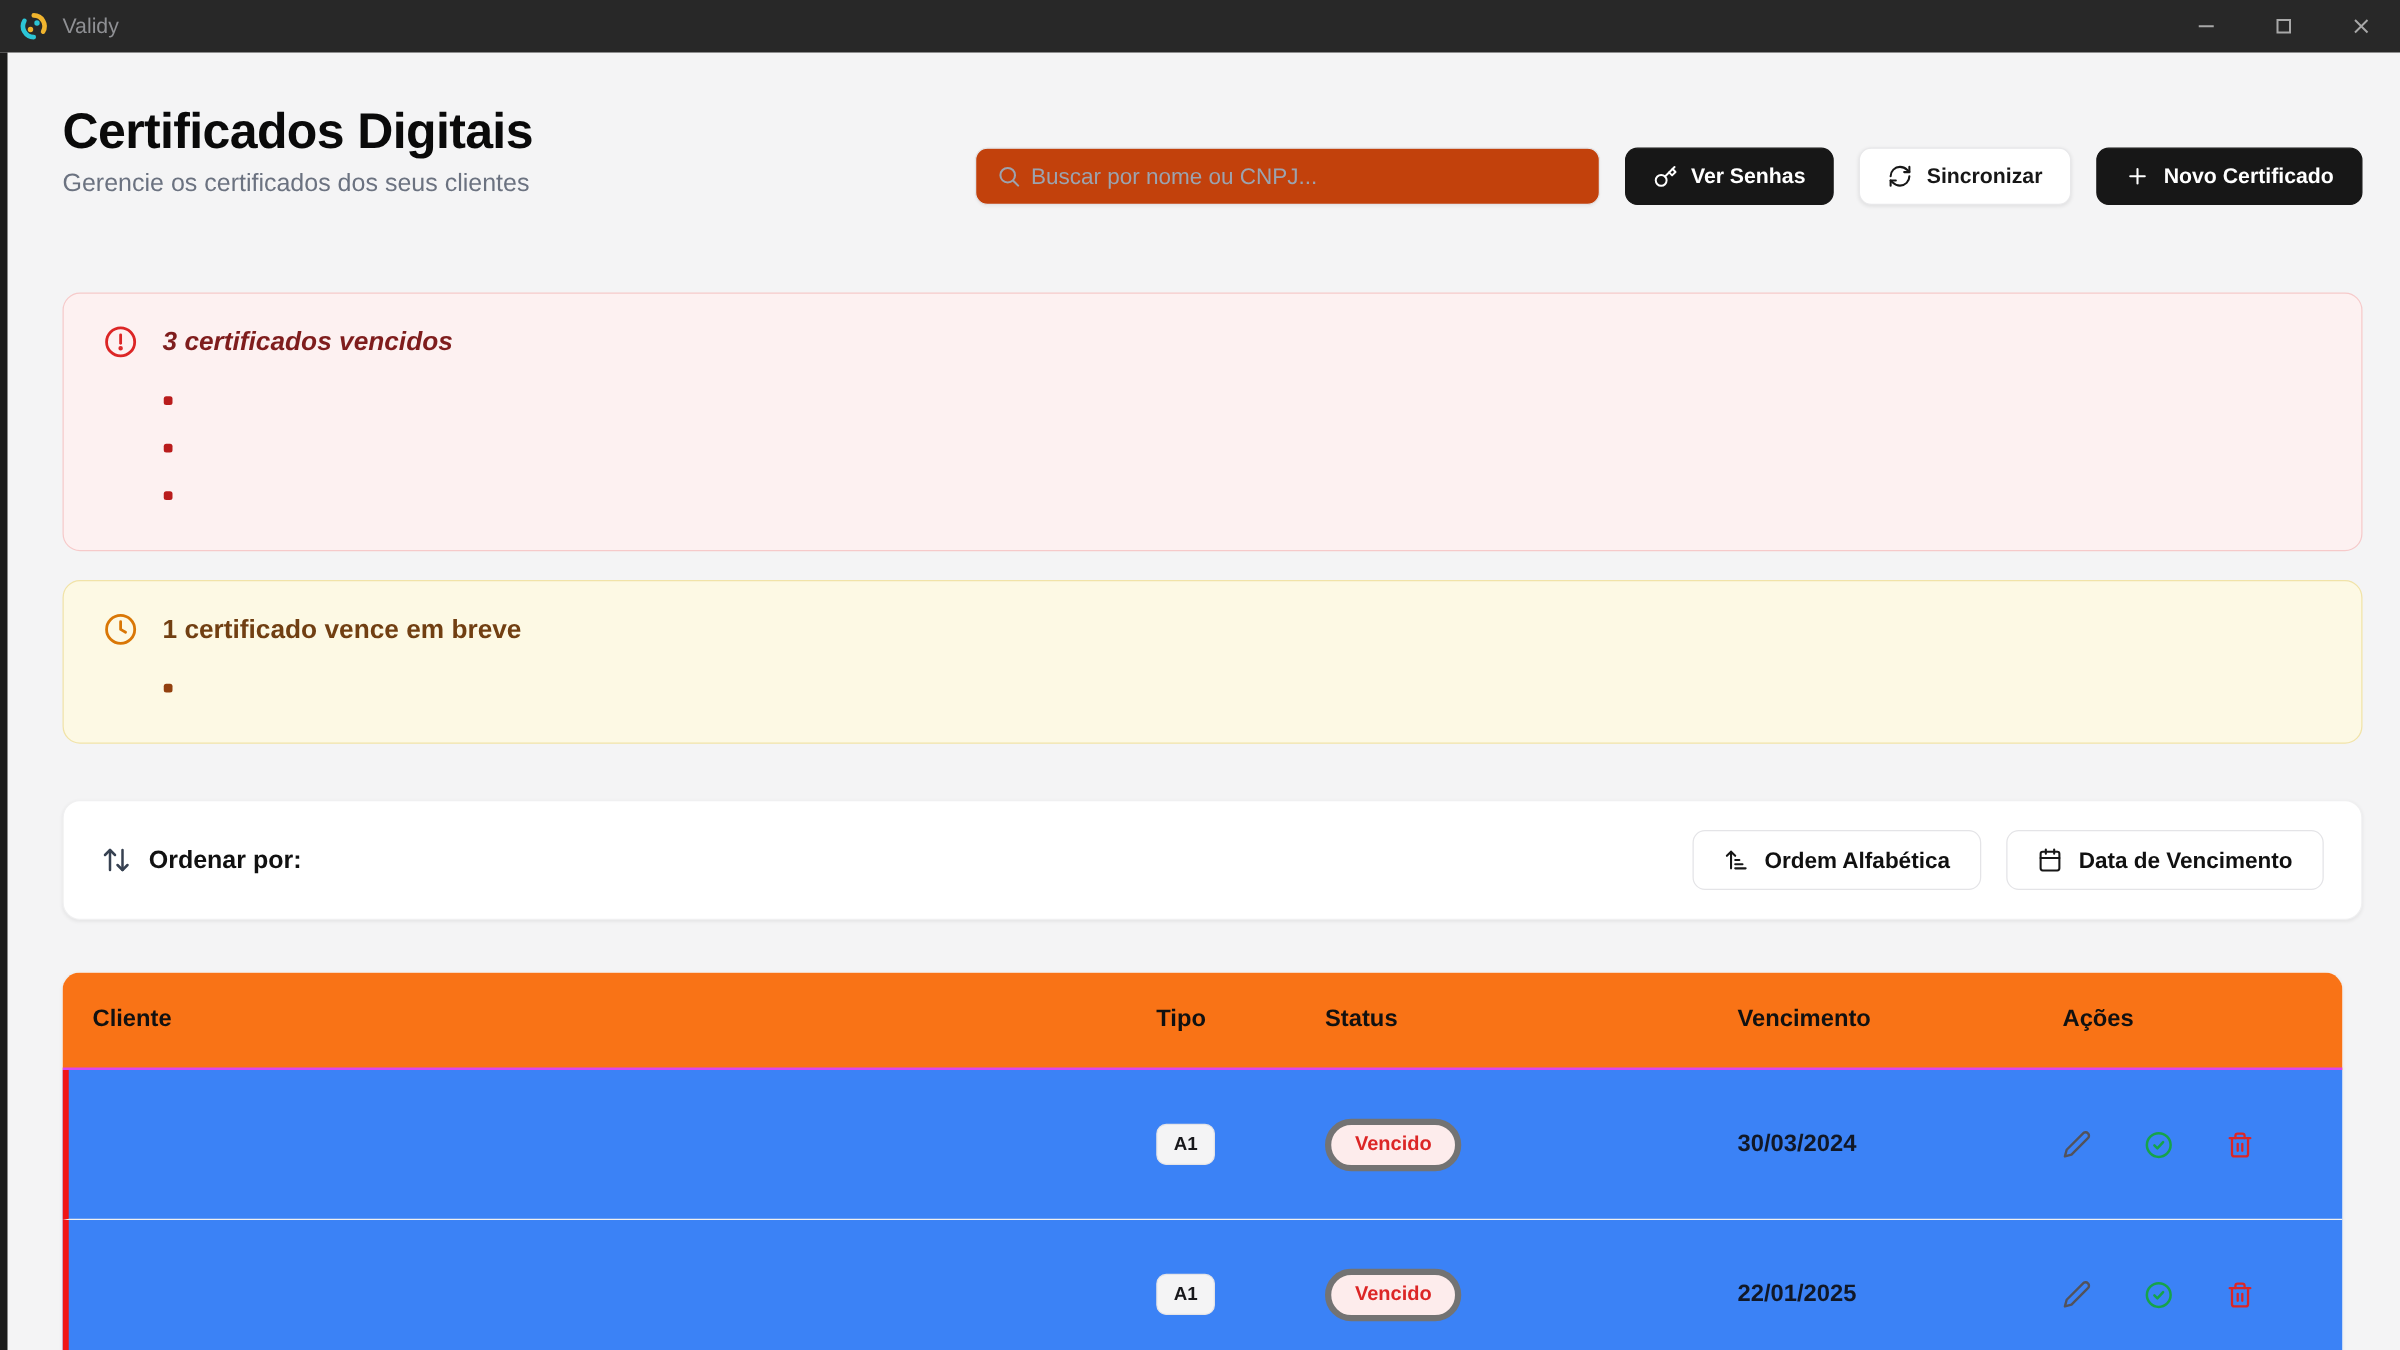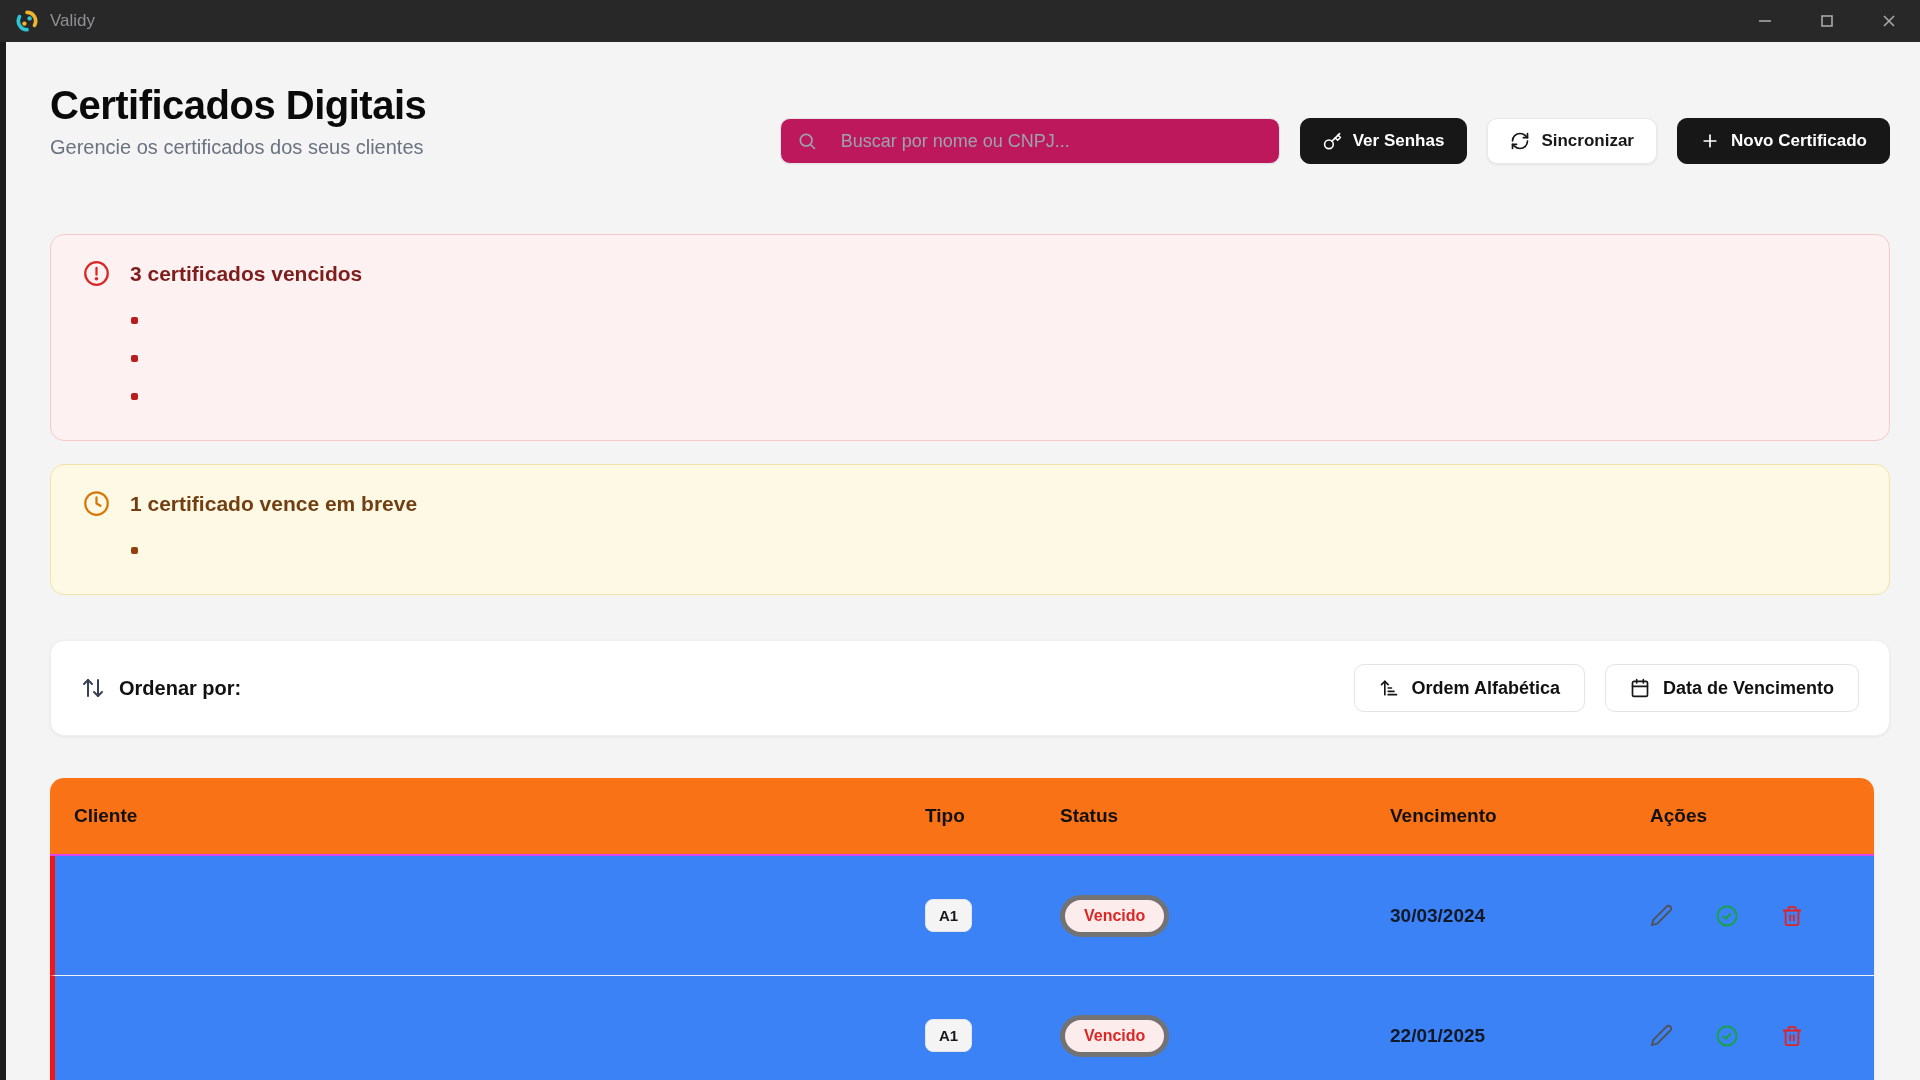"Buscar por nome ou CNPJ..." .search-box { background: #be185d -> #c2410c; gap: 24px -> 8px }
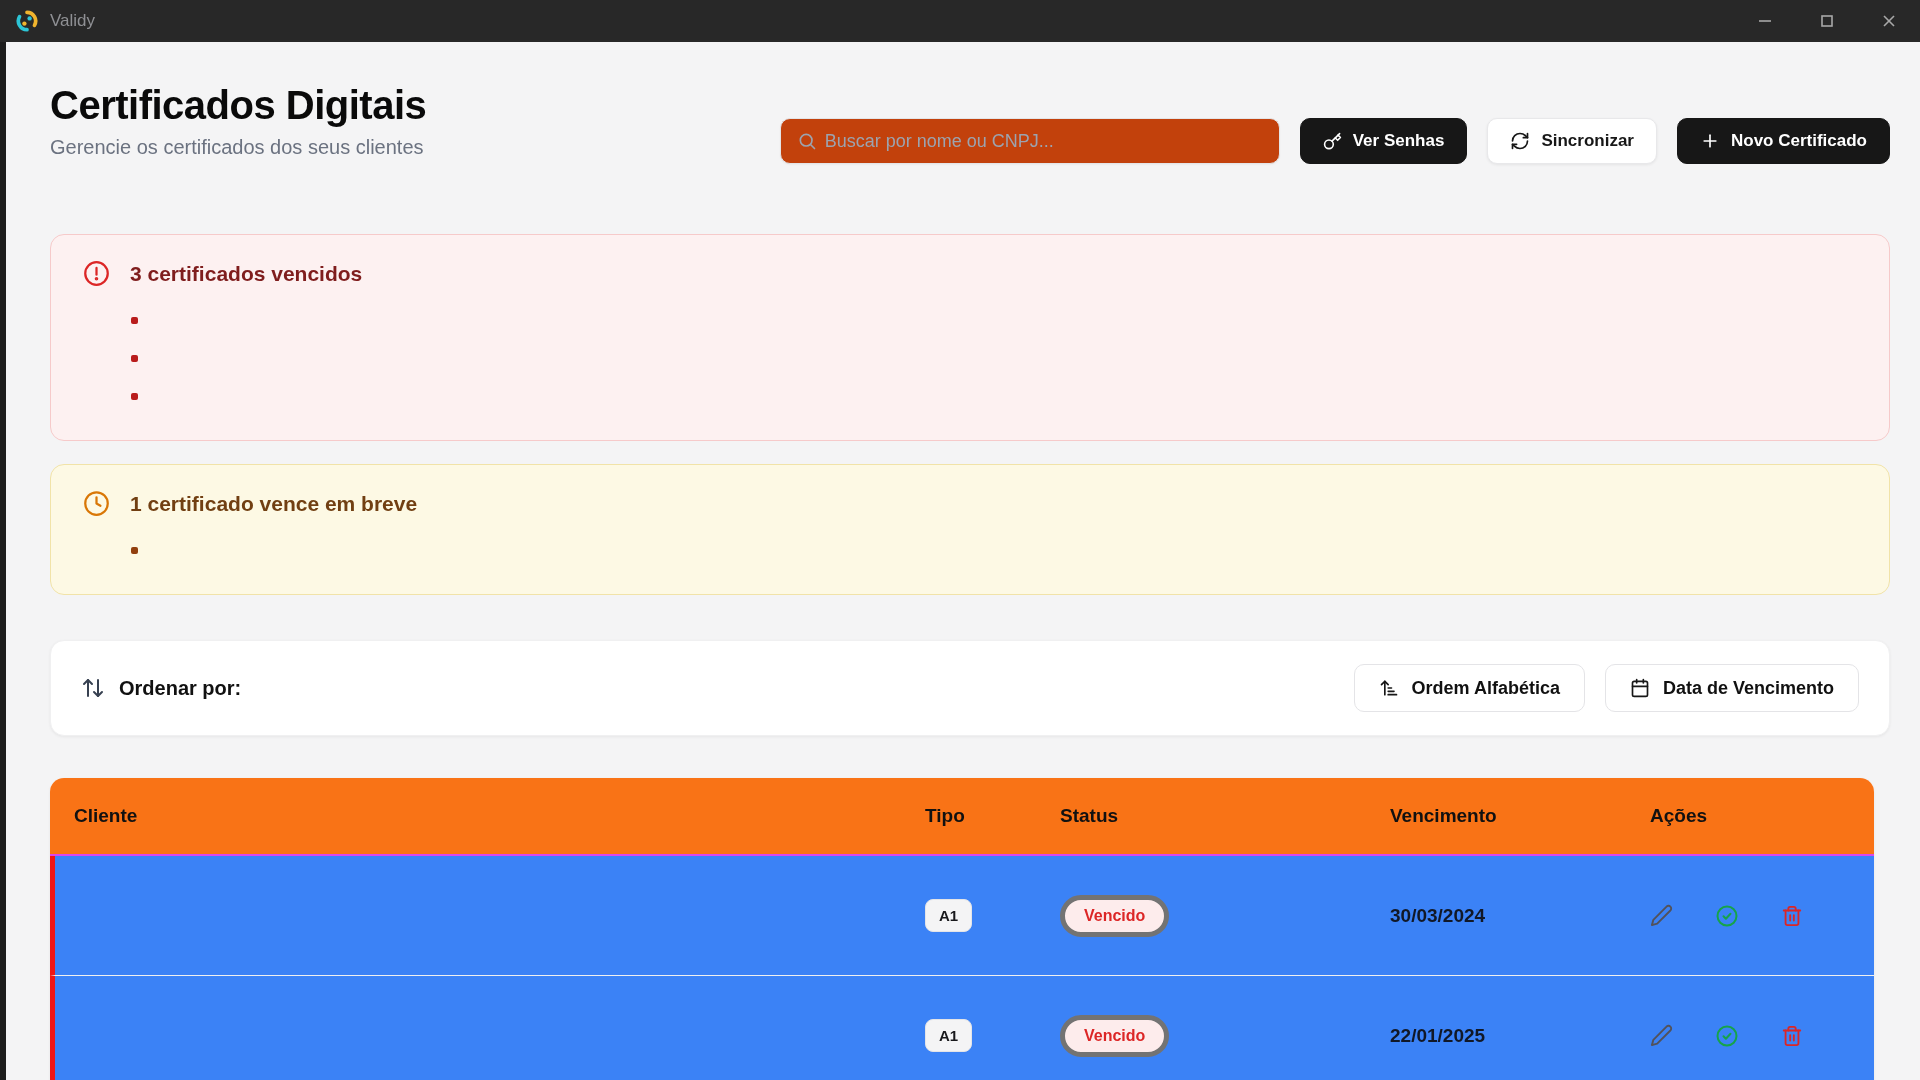"3 certificados vencidos" .alert-red { font-style: none -> italic }
